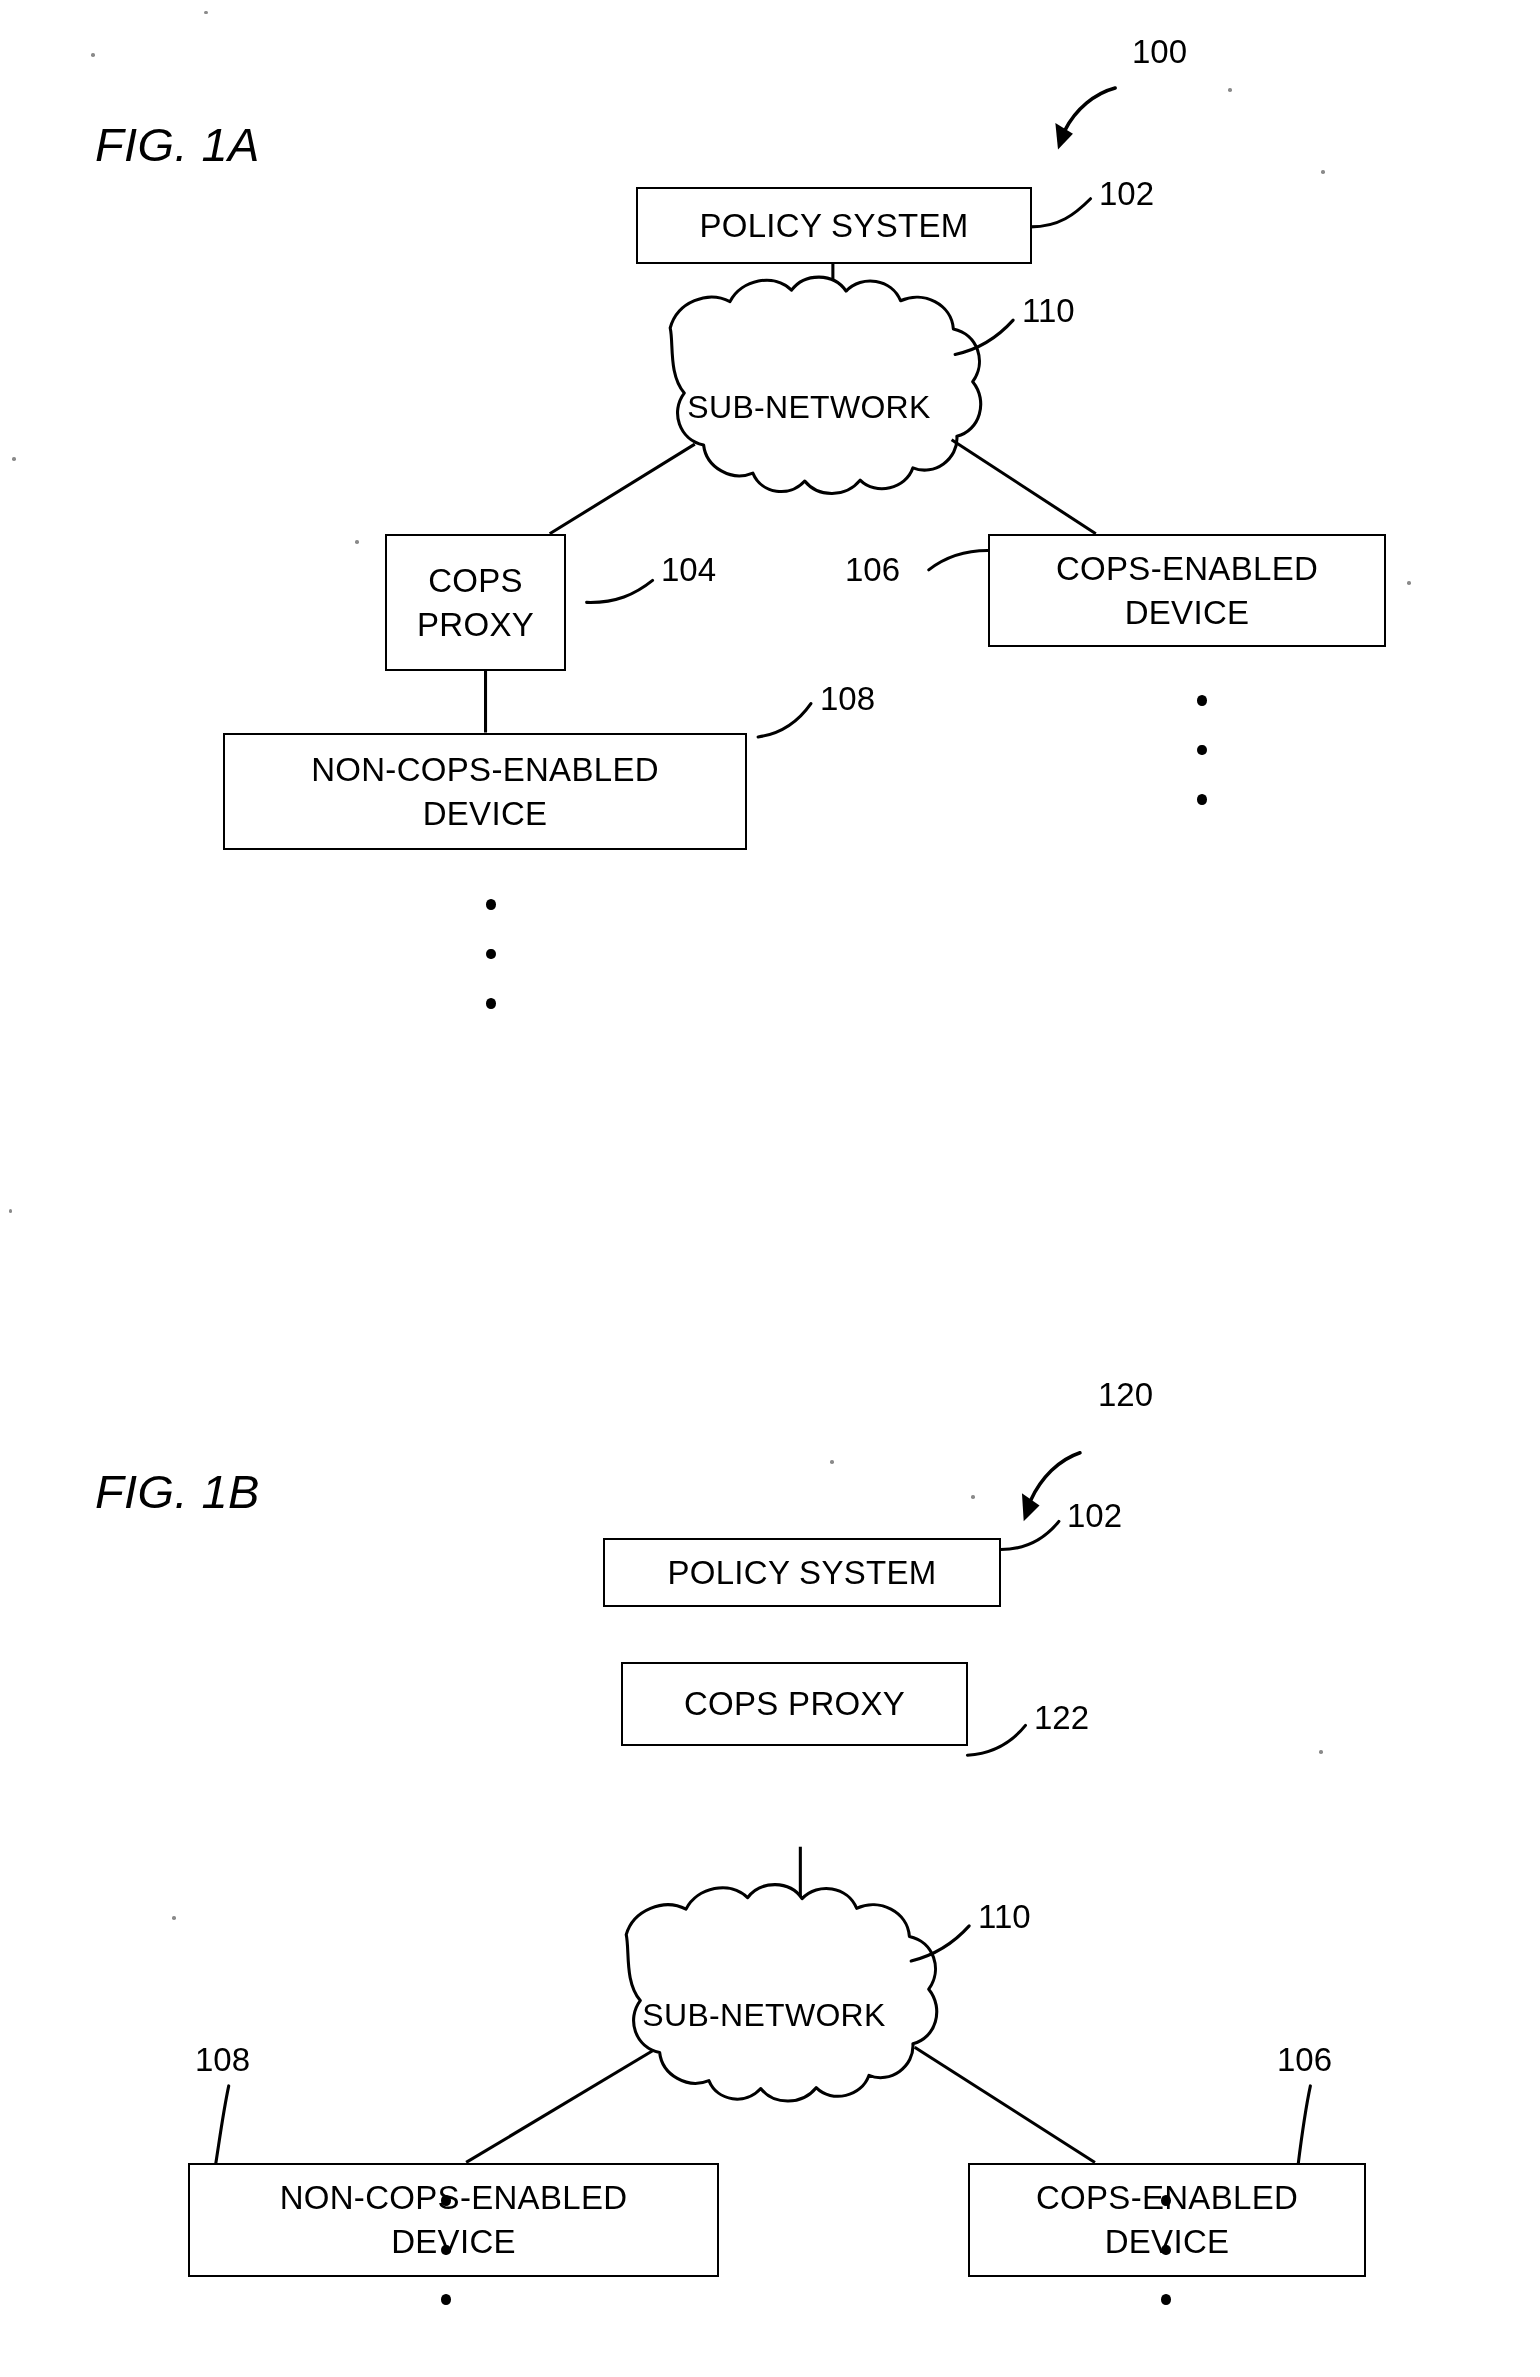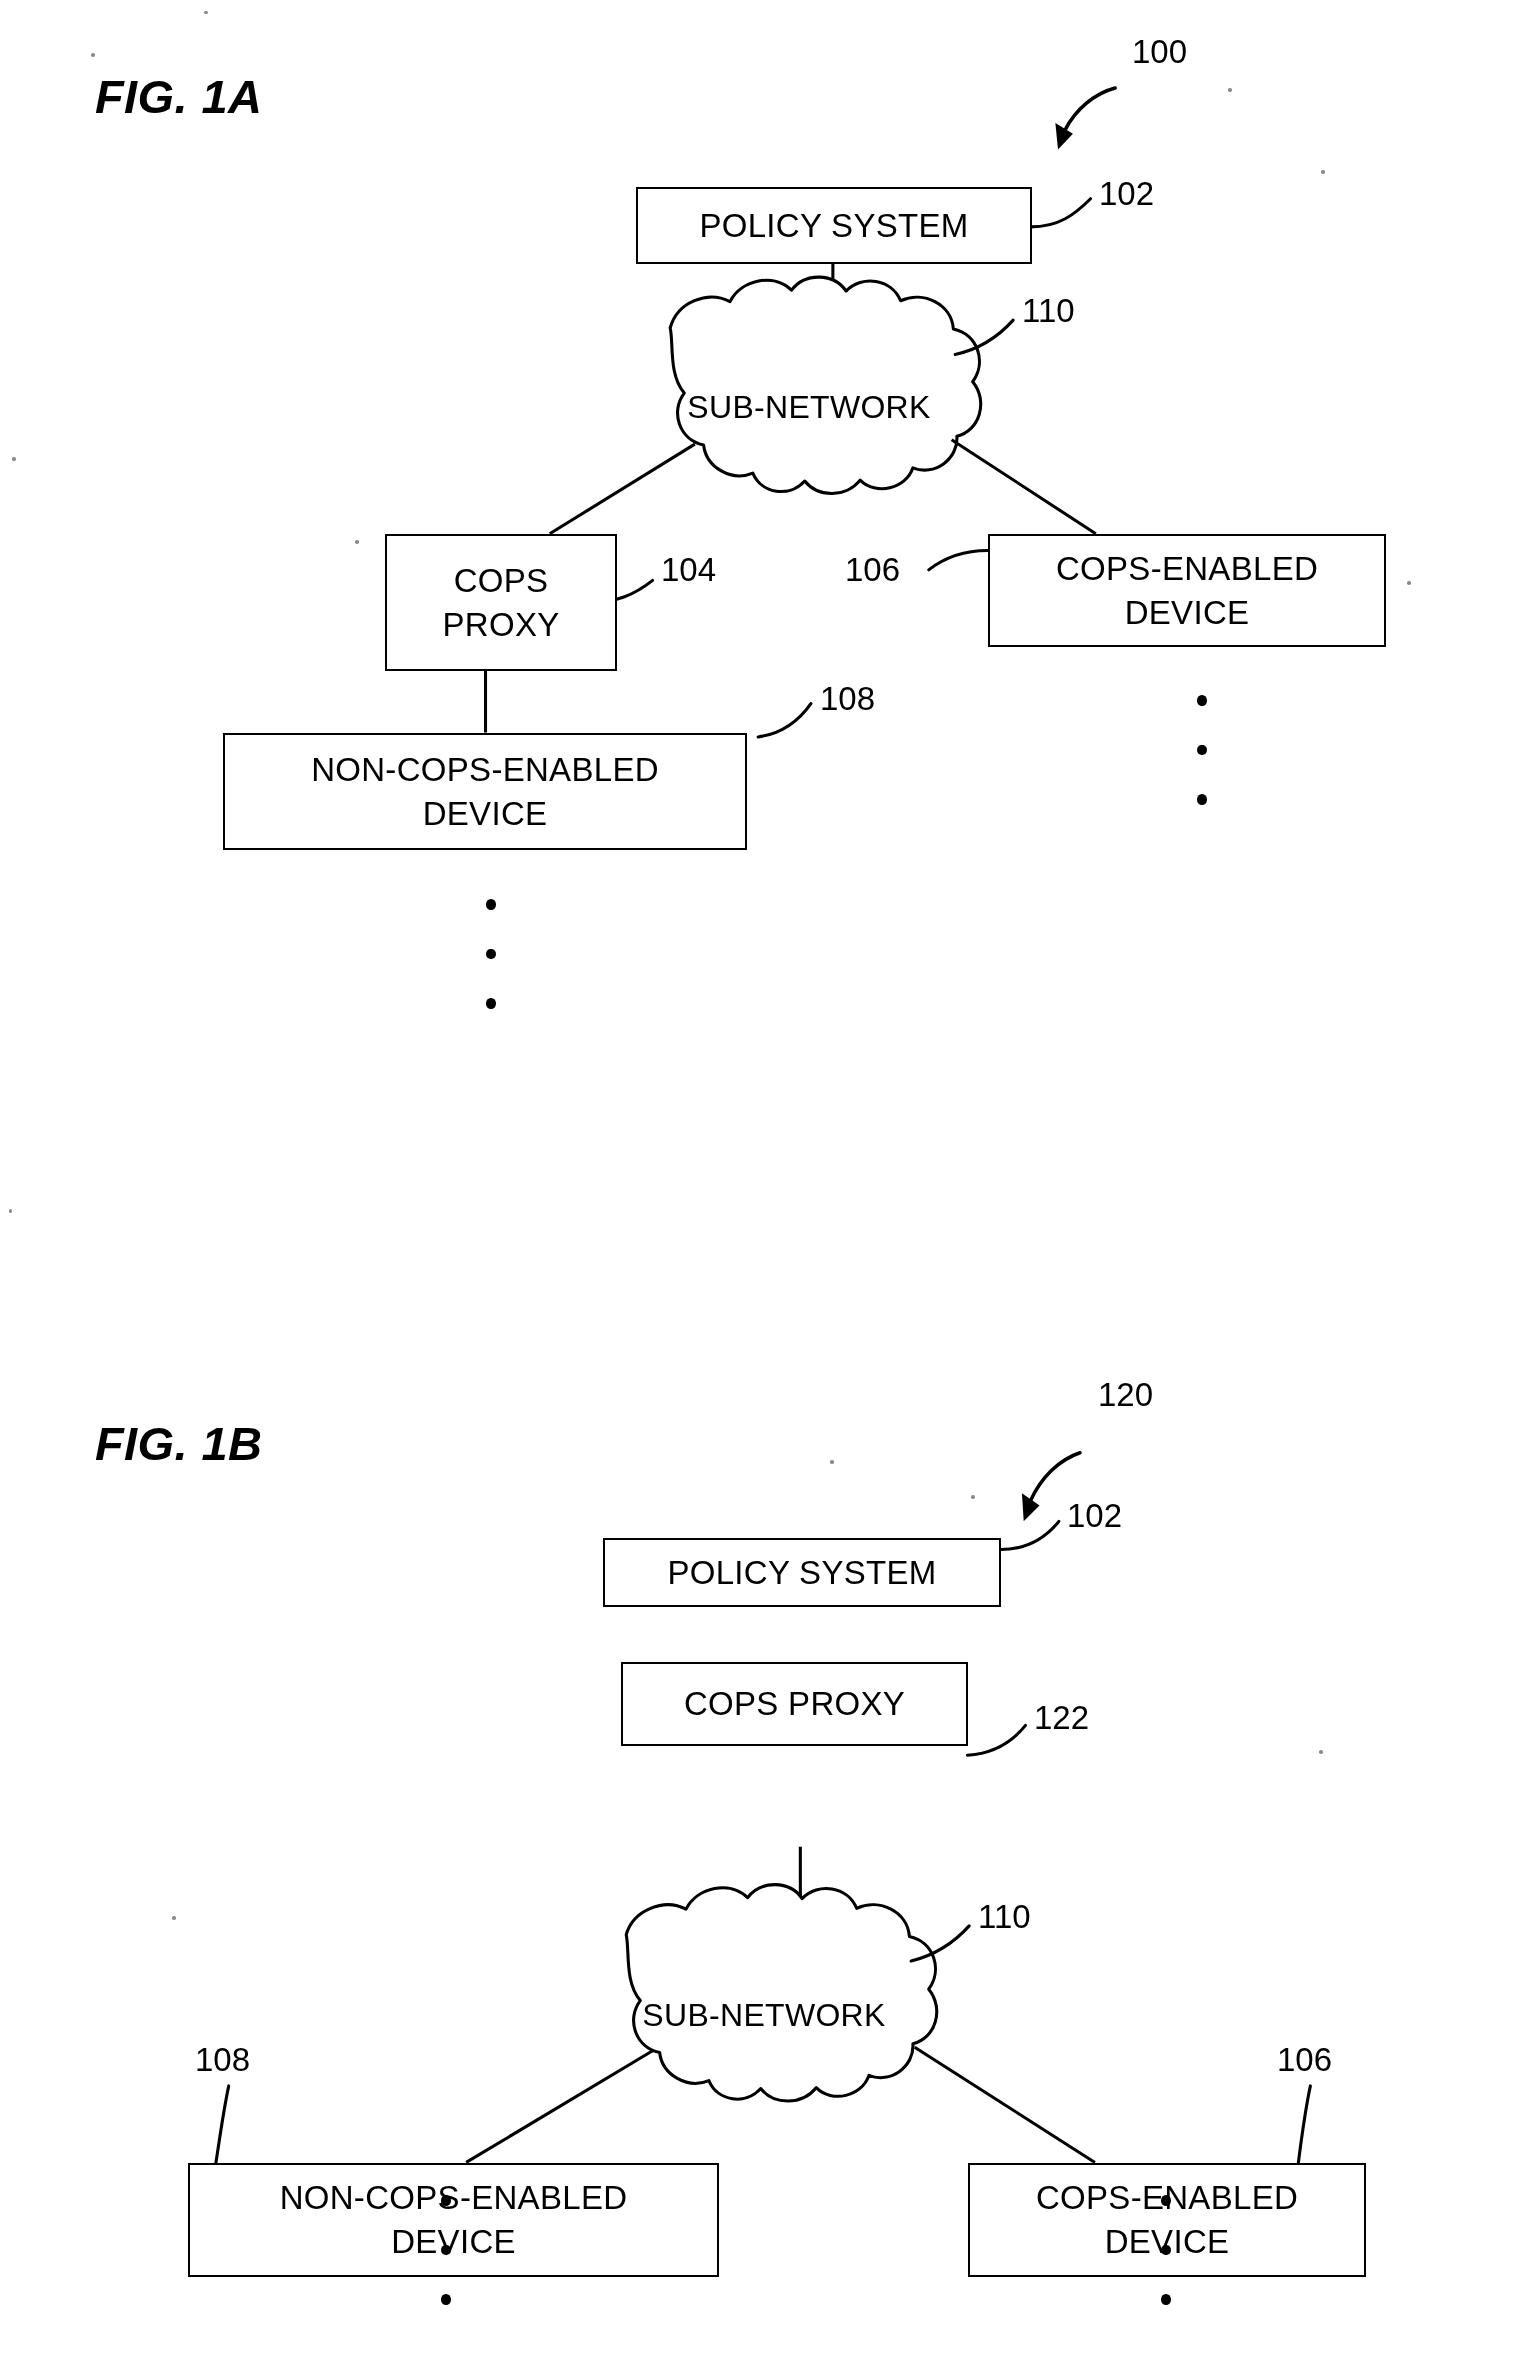"FIG. 1A" .fig-label { font-weight: bold -> normal; margin-top: none -> 48px }
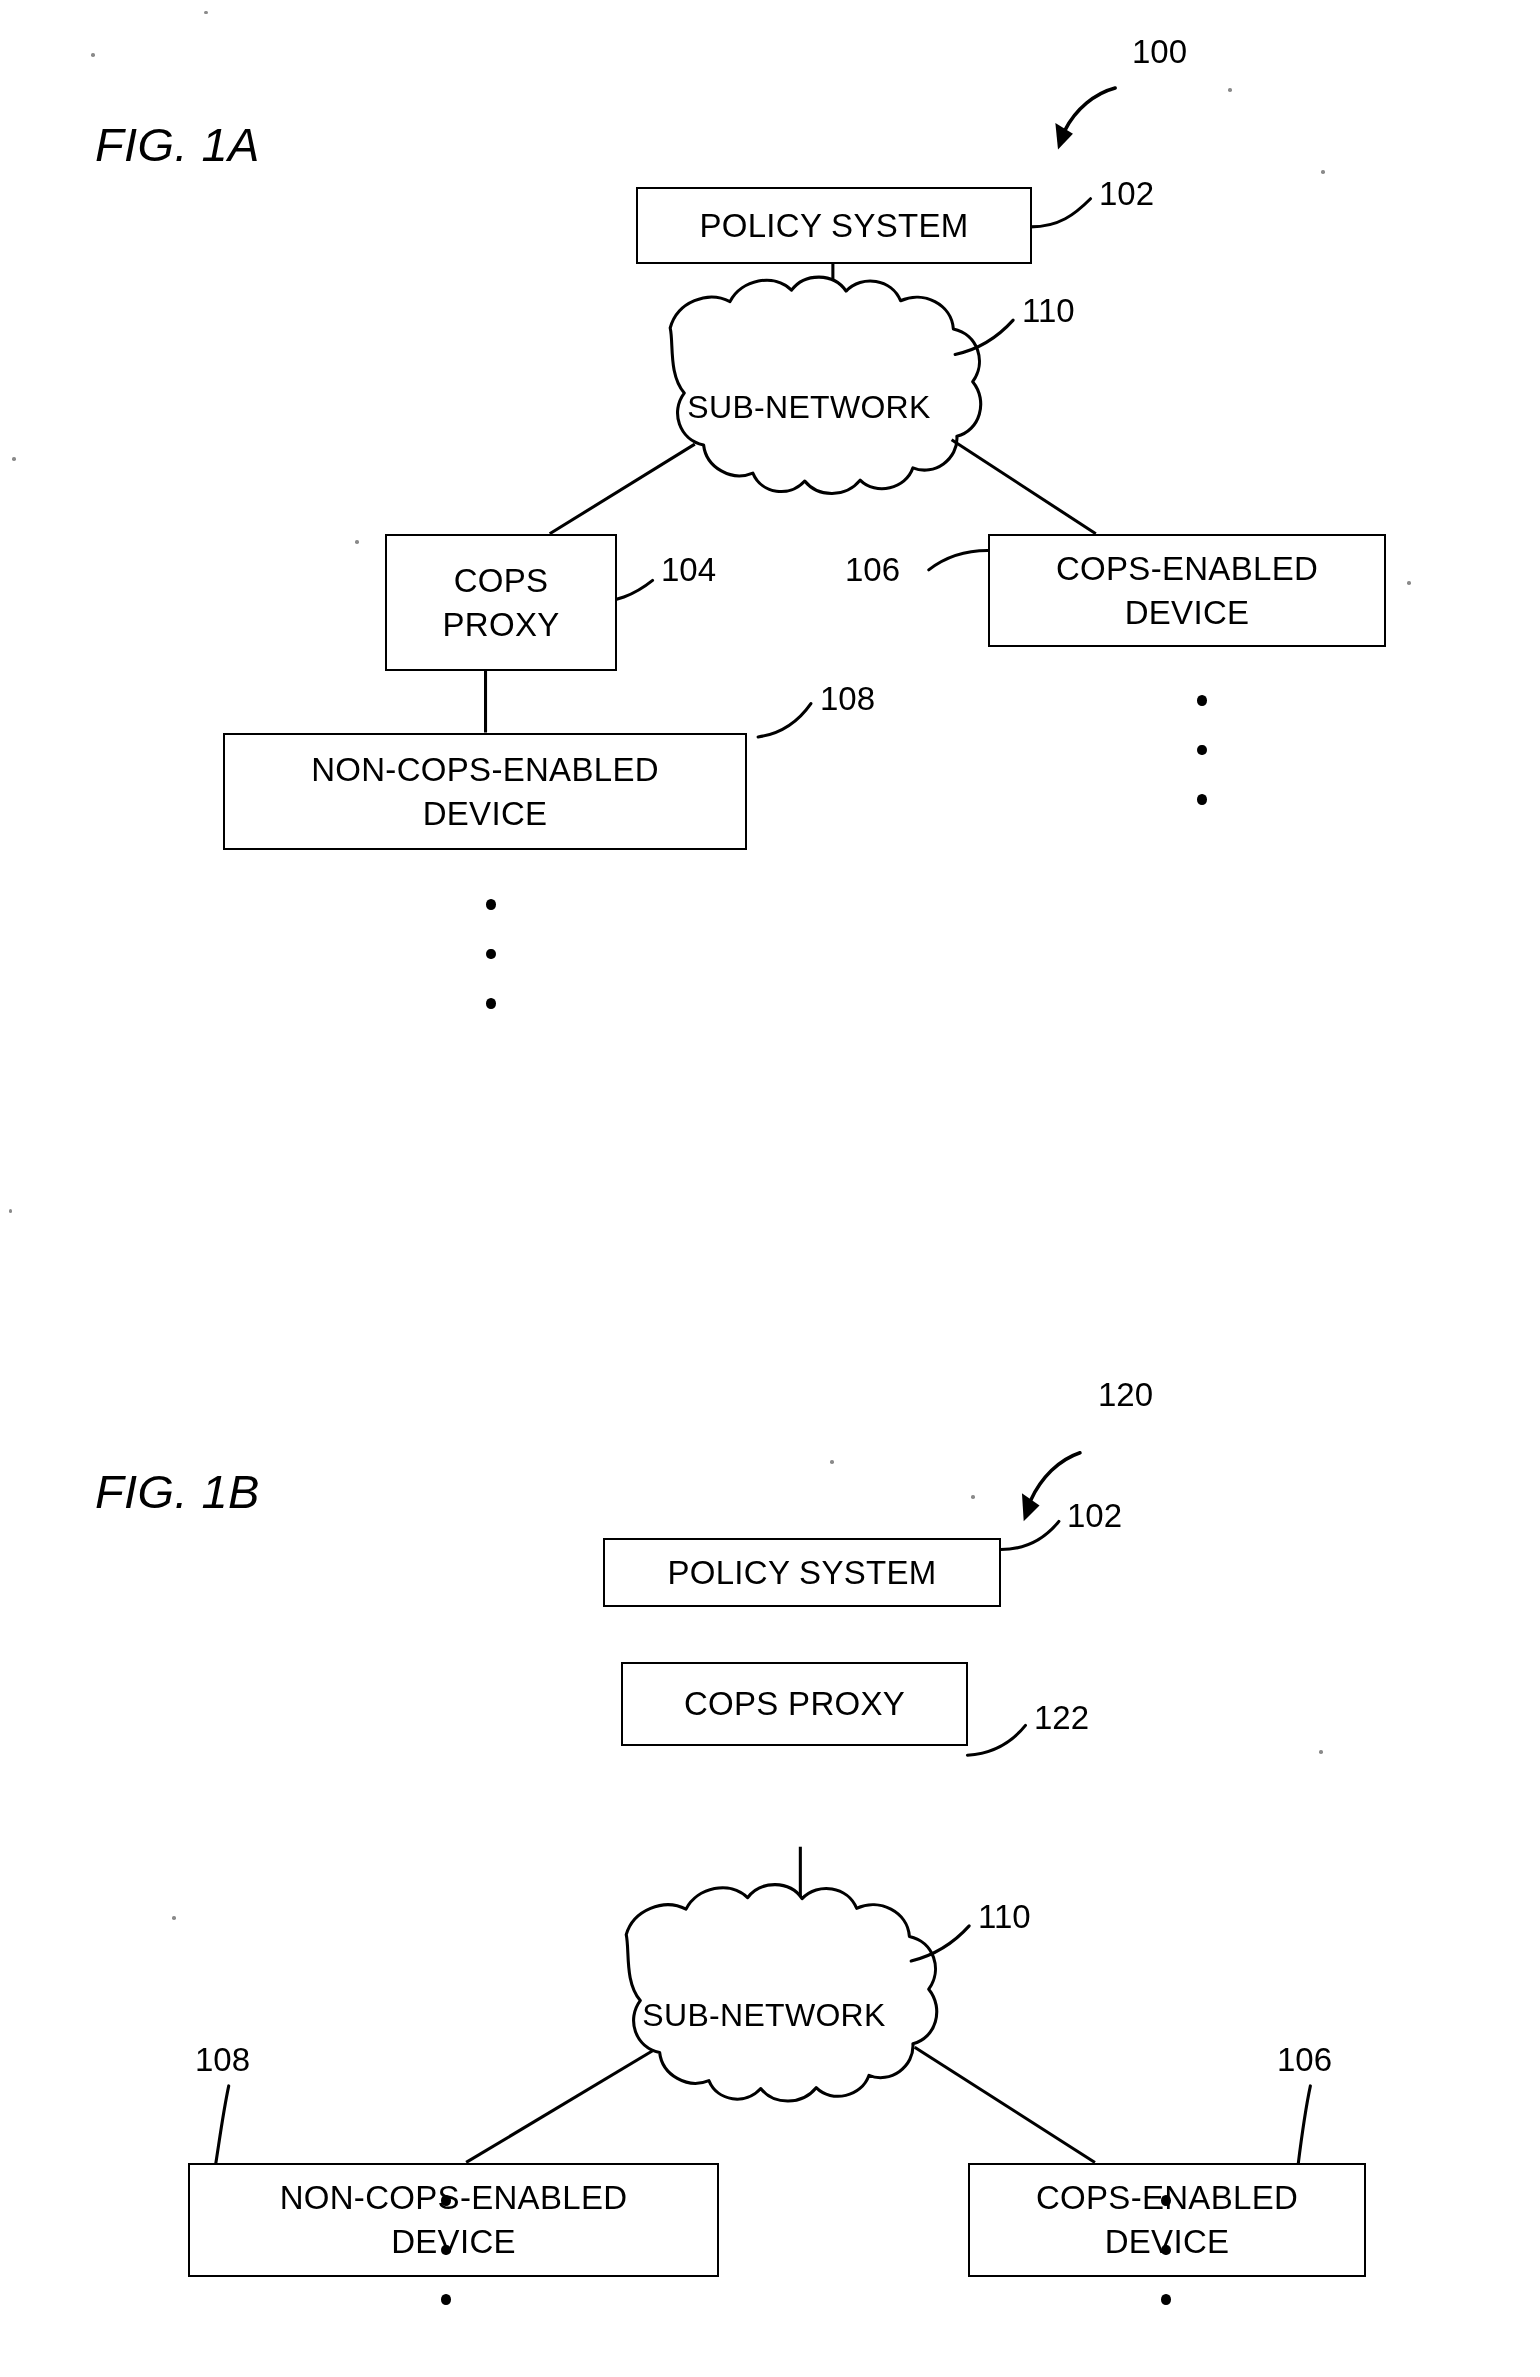"COPS" div.node-box { width: 232px -> 181px }
